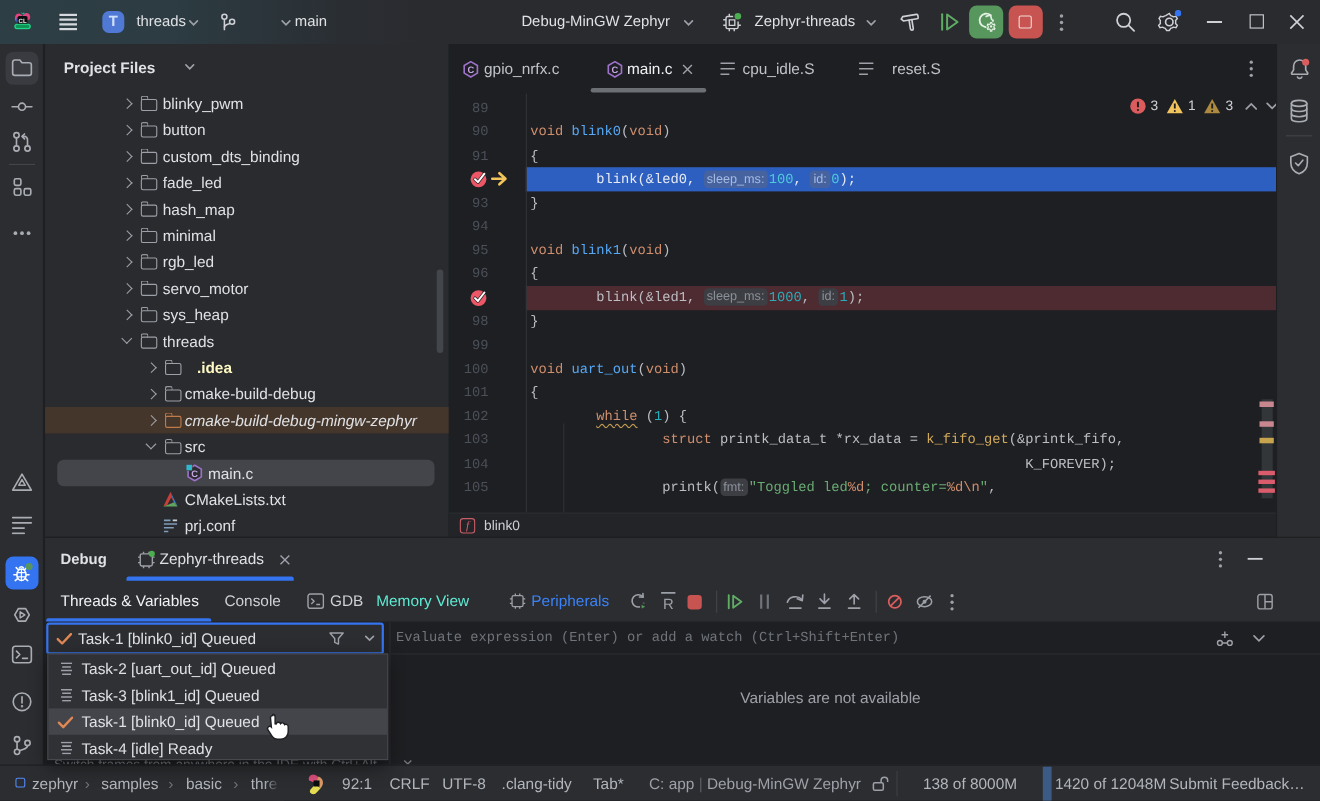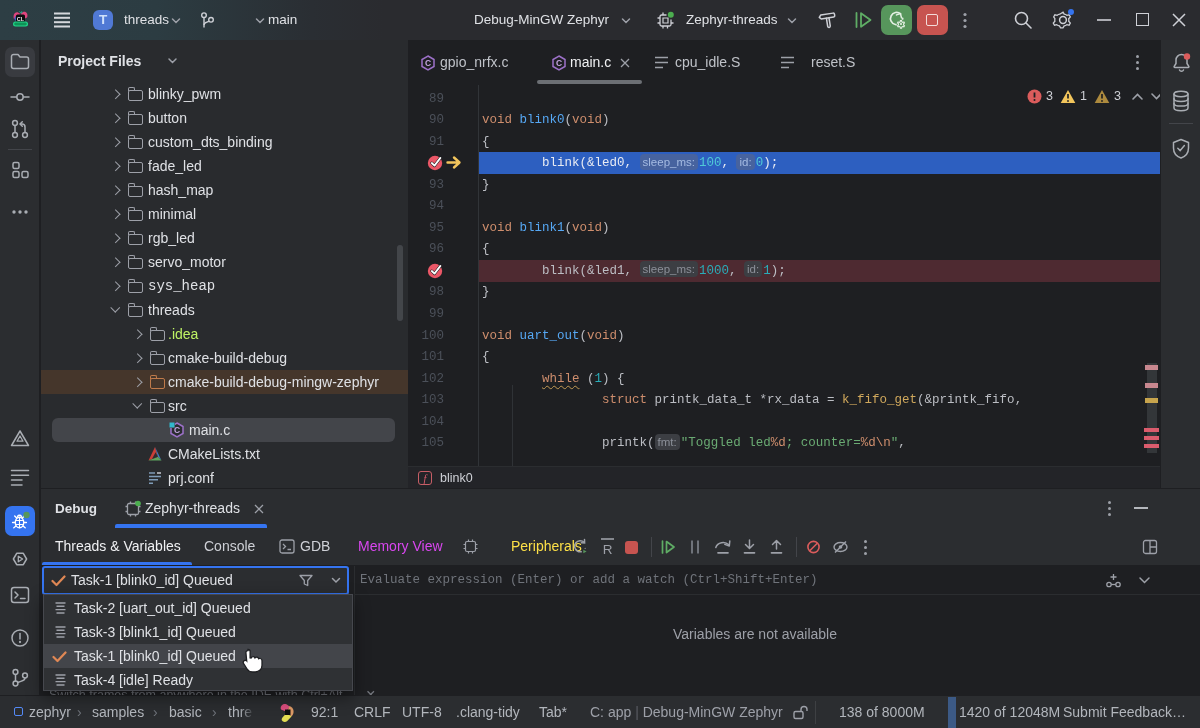"sys_heap" div.trow { font-family: Liberation Mono, monospace -> none }
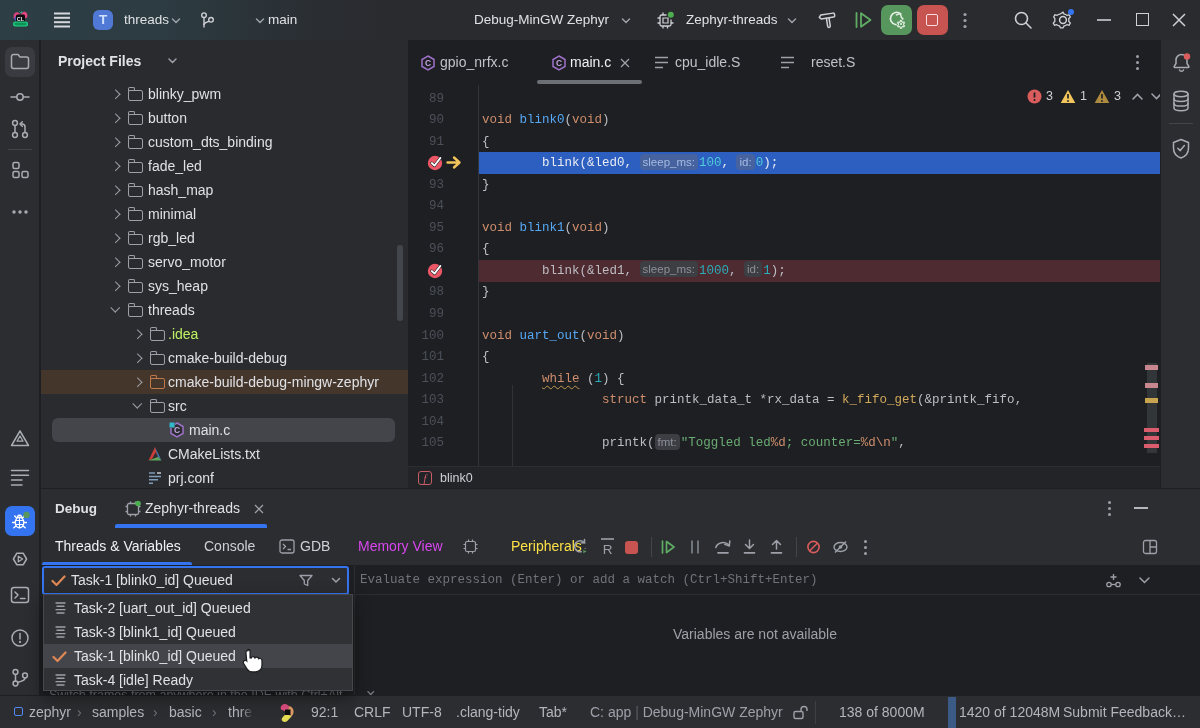".idea" span.lbl { color: #bef264 -> #fef9c3; font-weight: none -> bold; left: 127px -> 138px }
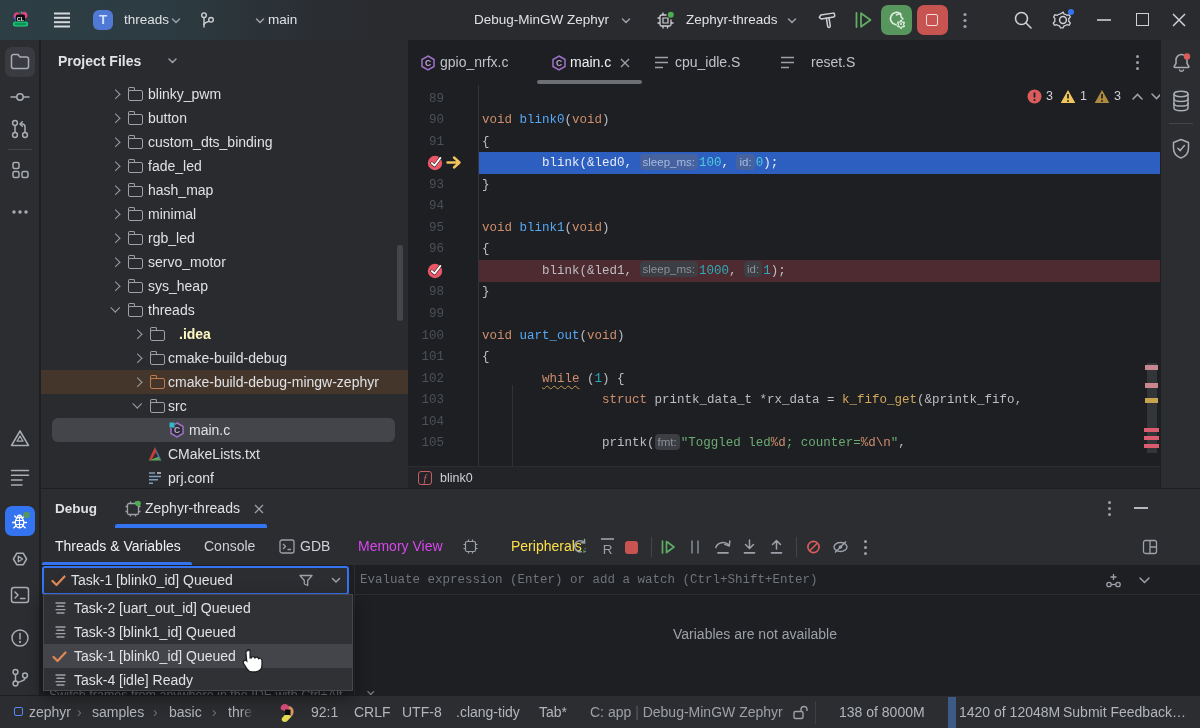"cmake-build-debug-mingw-zephyr" span.lbl { font-style: none -> italic }
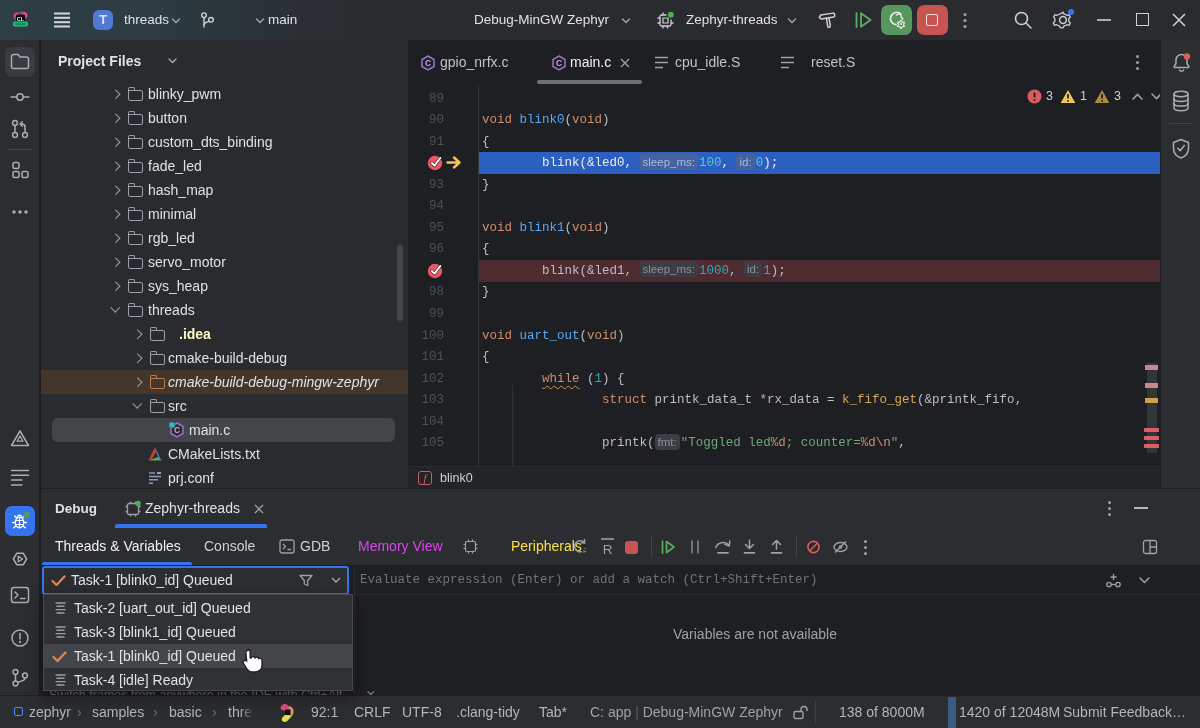"K_FOREVER);" div.codeline { html: none -> <div> K_FOREVER);</div> }
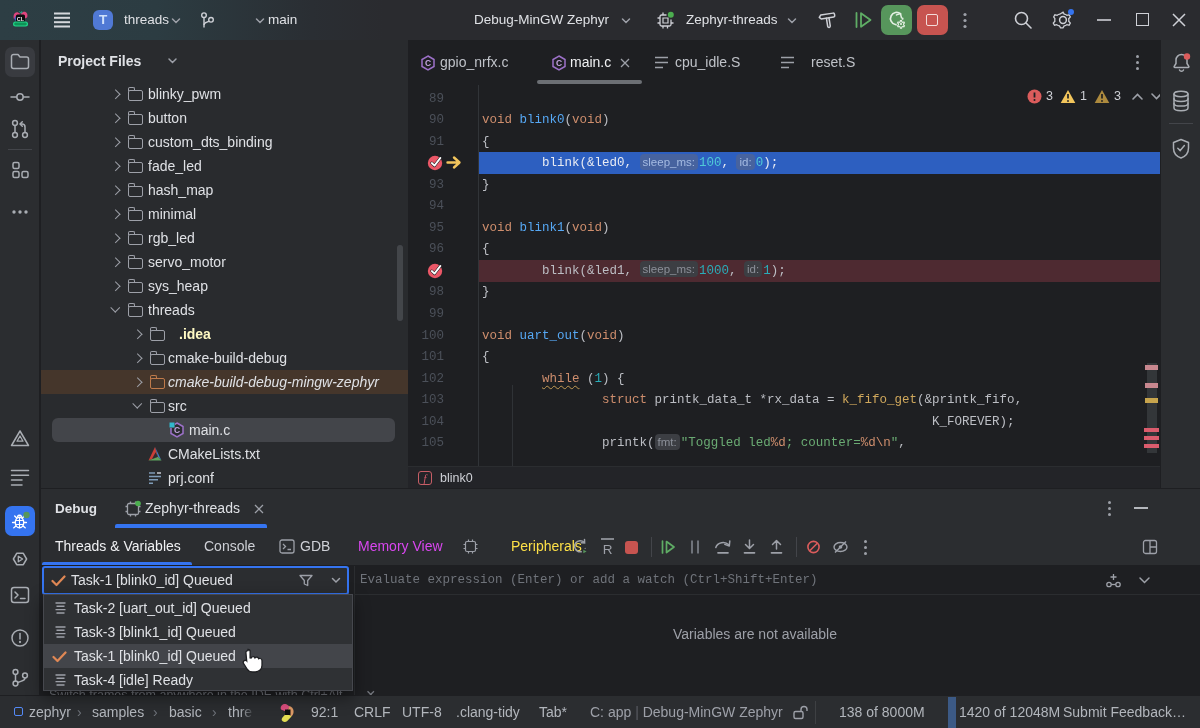"Memory View" div.abs { color: #d946ef -> #5eead4; left: 317px -> 301px }
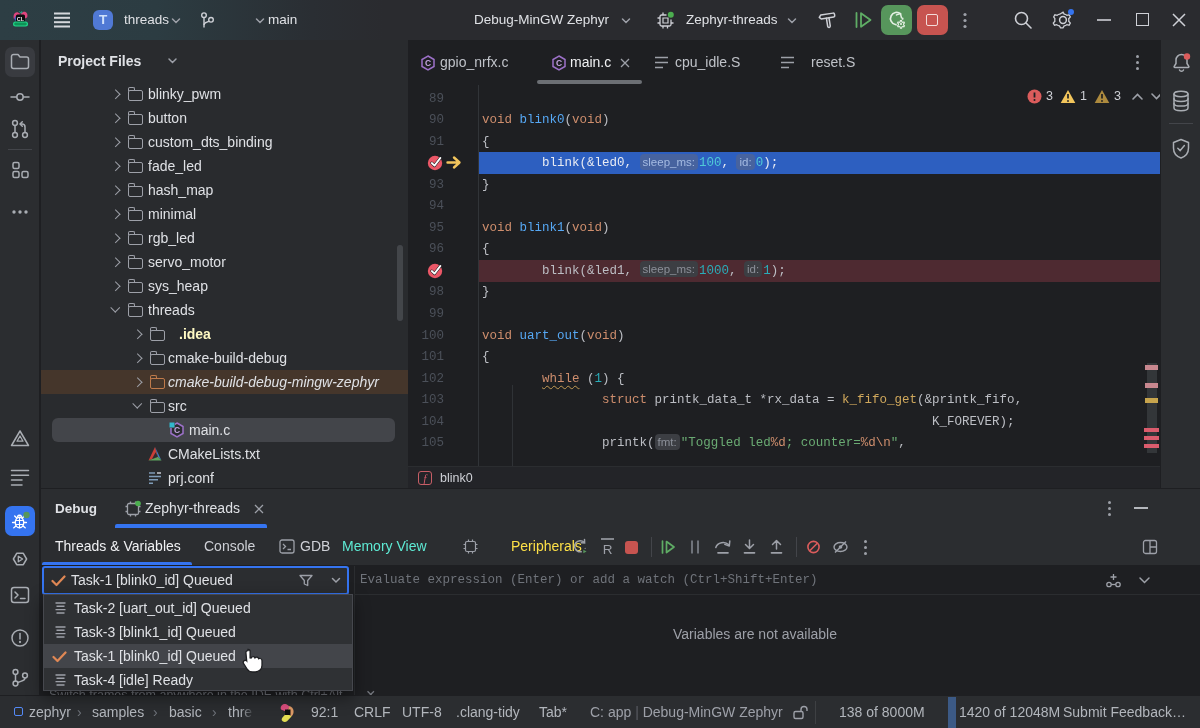"Peripherals" div.abs { color: #fde047 -> #3b82f6; margin-left: 28px -> none }
